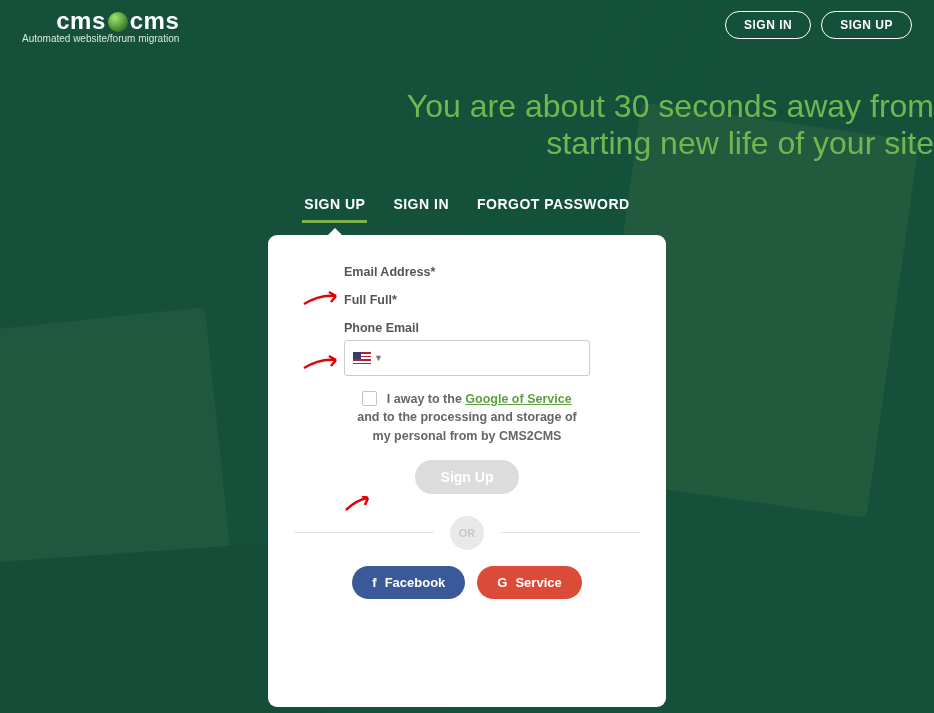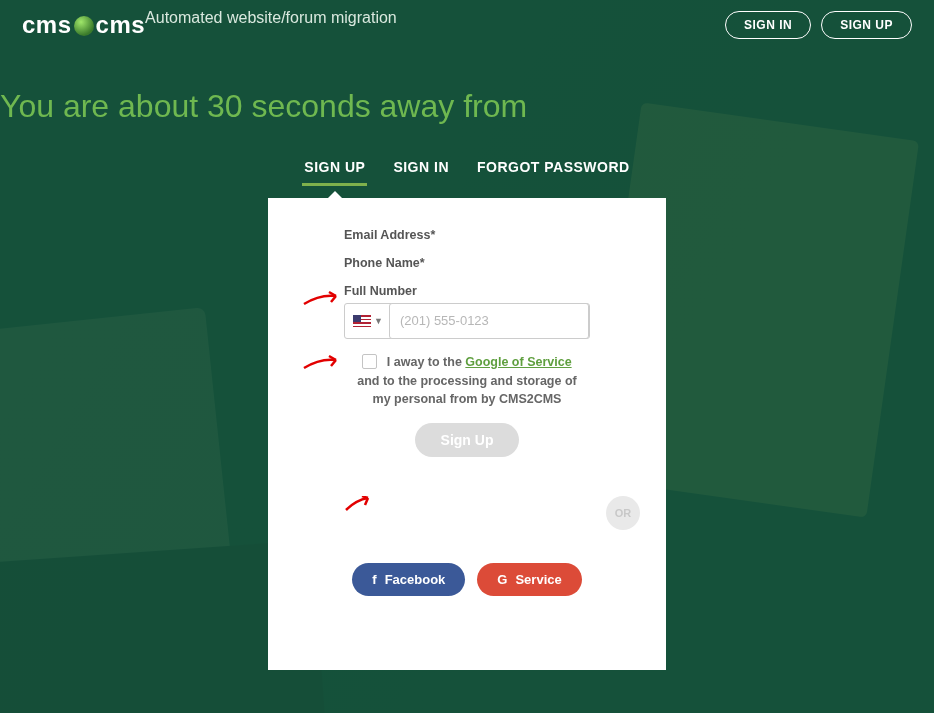"cms" .logo { align-items: none -> flex-end; flex-direction: row -> column }
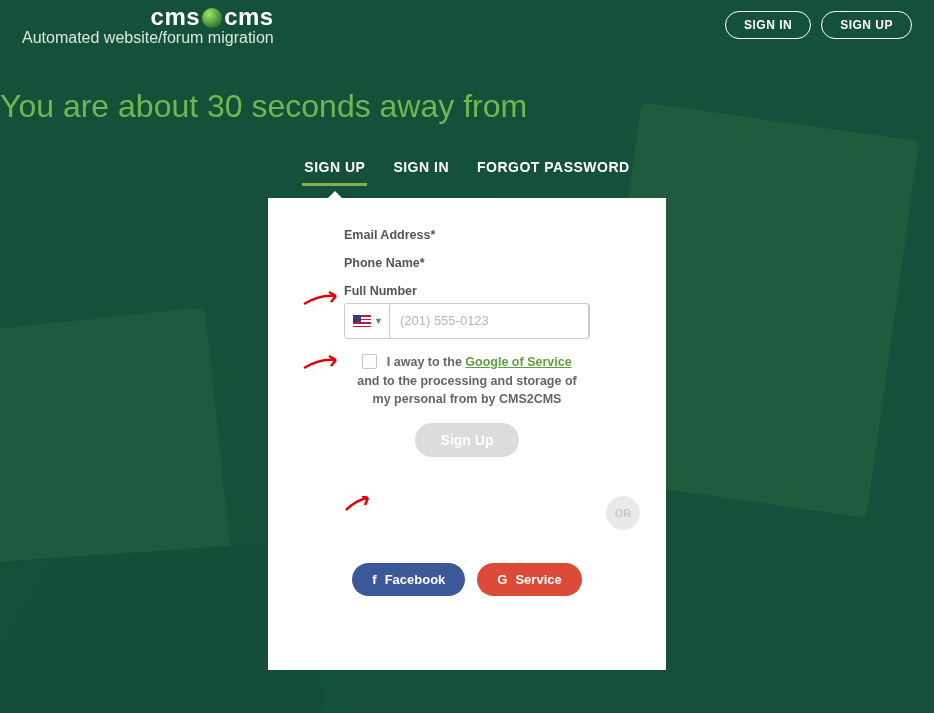"Automated website/forum migration" .logo-tag { font-size: 16px -> 10px }
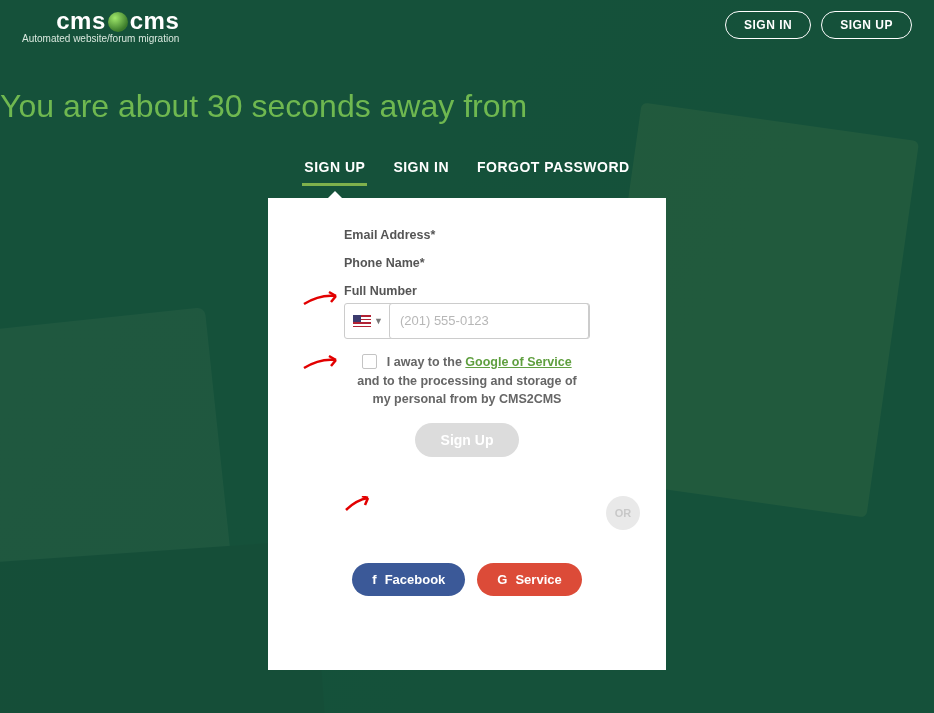"You are about 30 seconds" .hero { text-align: left -> right }
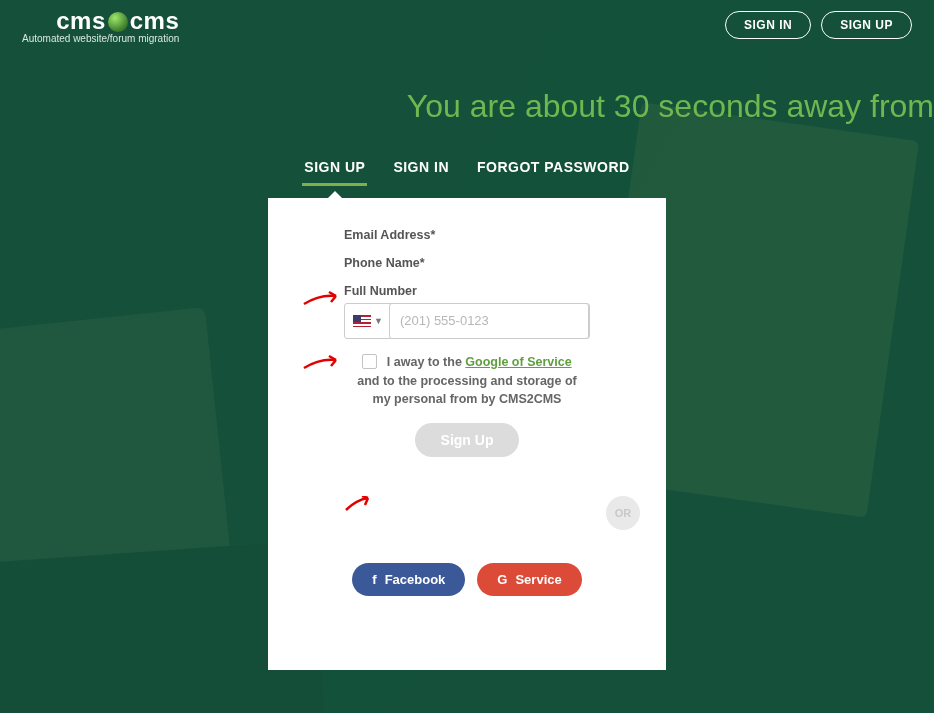"starting new life of your" div { html: none -> <div>starting new life of your site</div> }
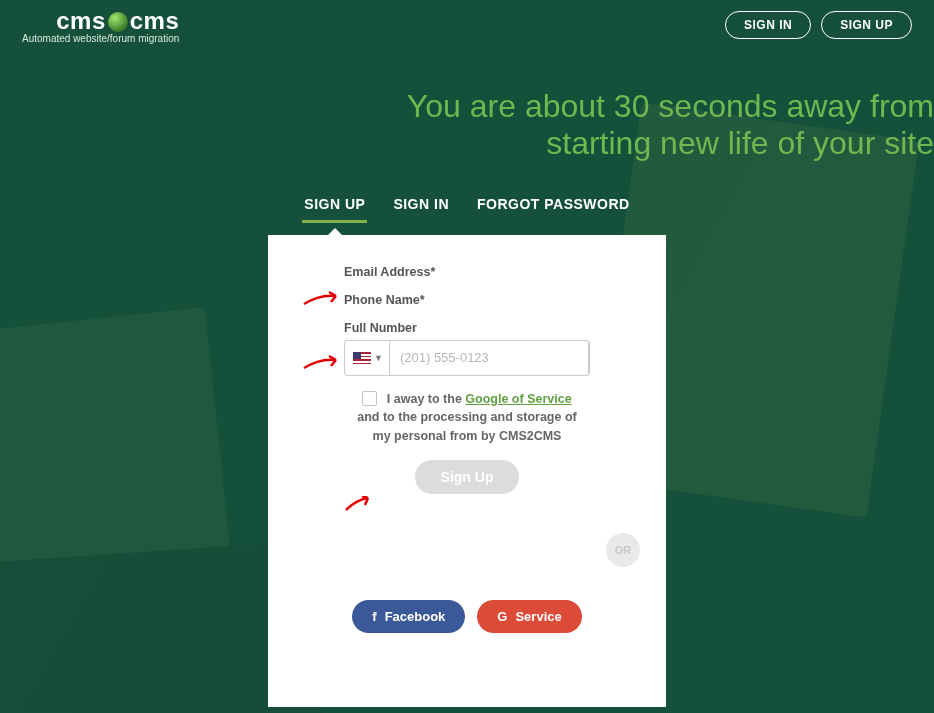"Email Address*" .card { border-radius: none -> 9px }
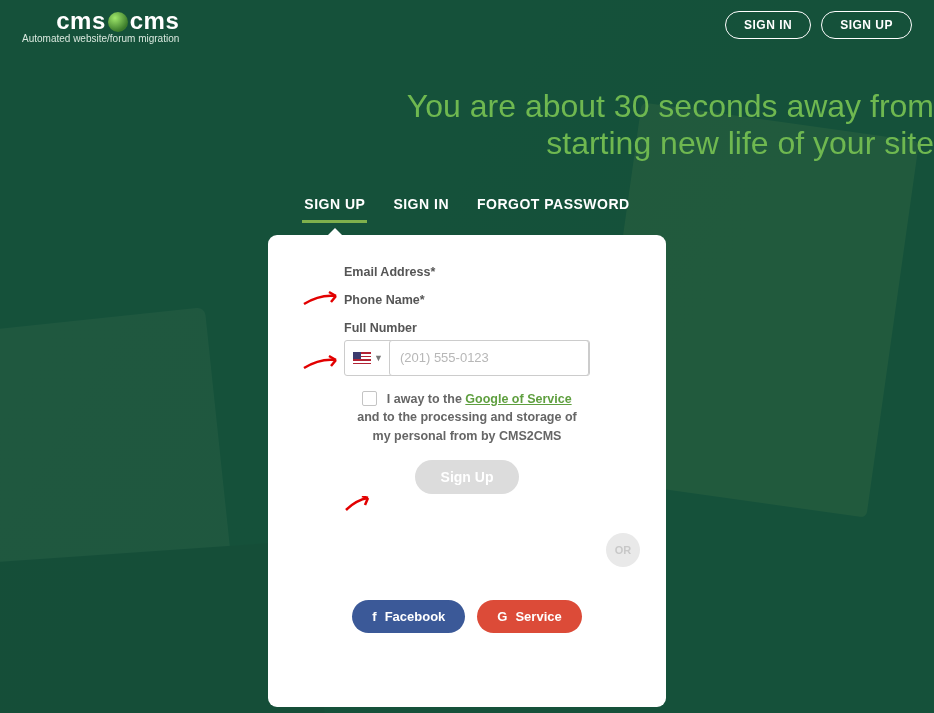"Phone Name*" div.field-label { text: Phone Name -> Full Full }
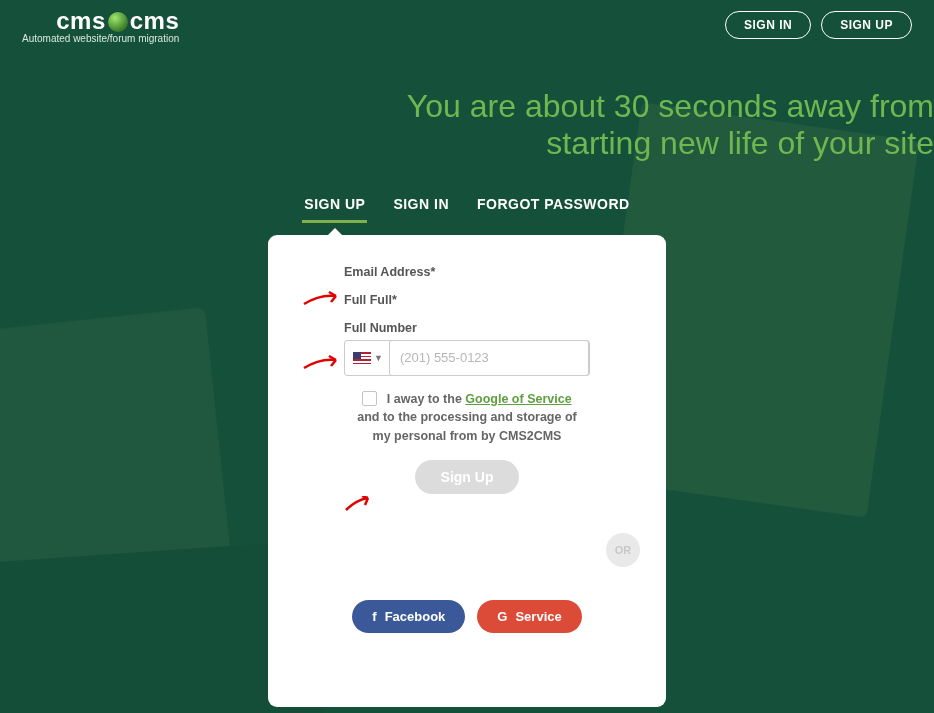"Full Number" div.field-label { text: Full Number -> Phone Email }
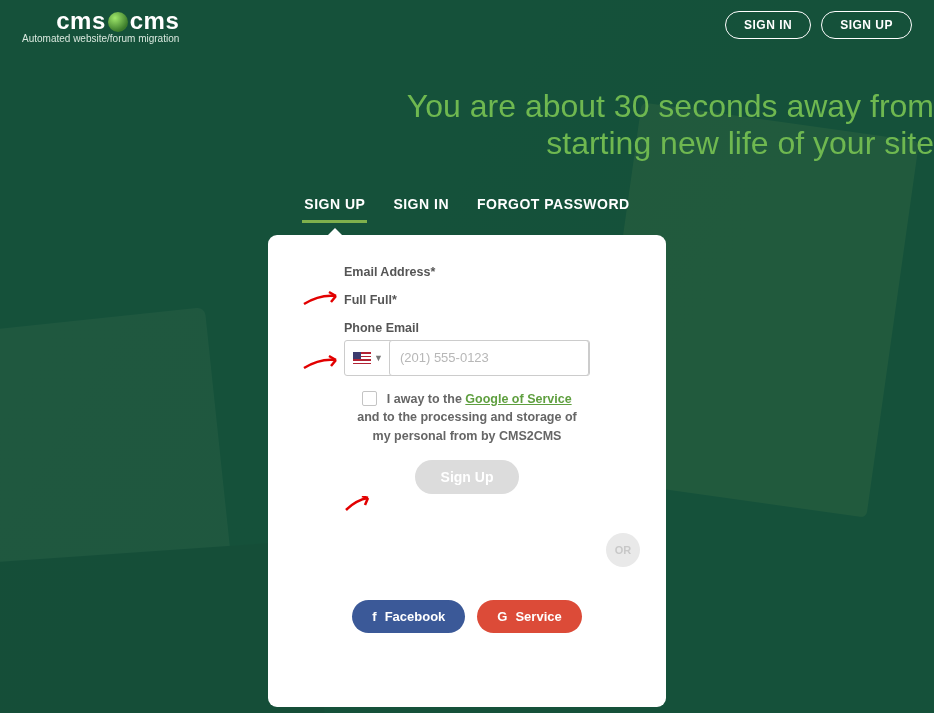"(201) 555-0123" input.phone-input { html: <input> -> none }
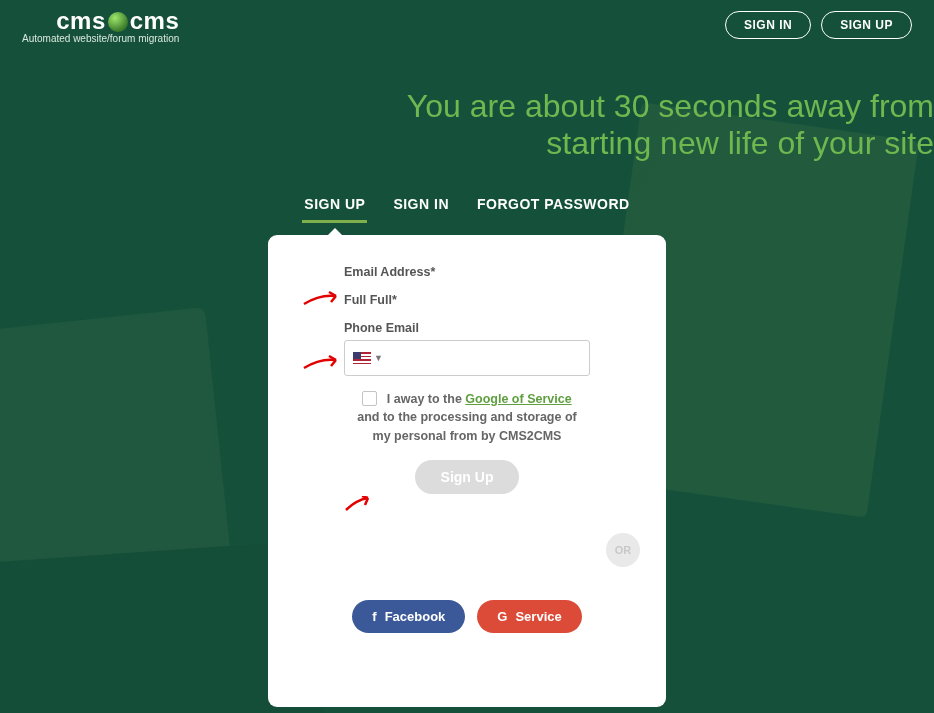"OR" .divider { align-items: flex-end -> center; flex-direction: column -> none }
